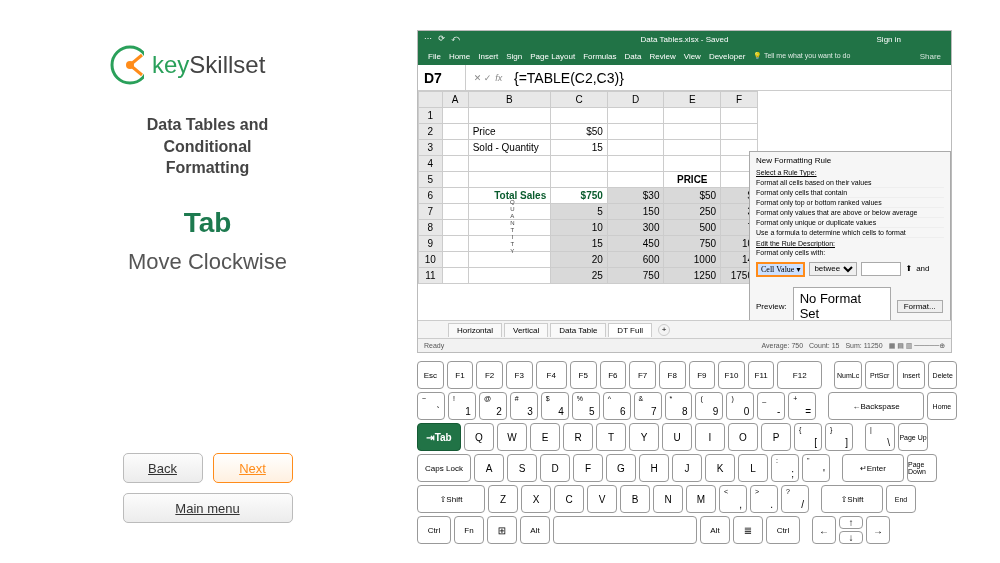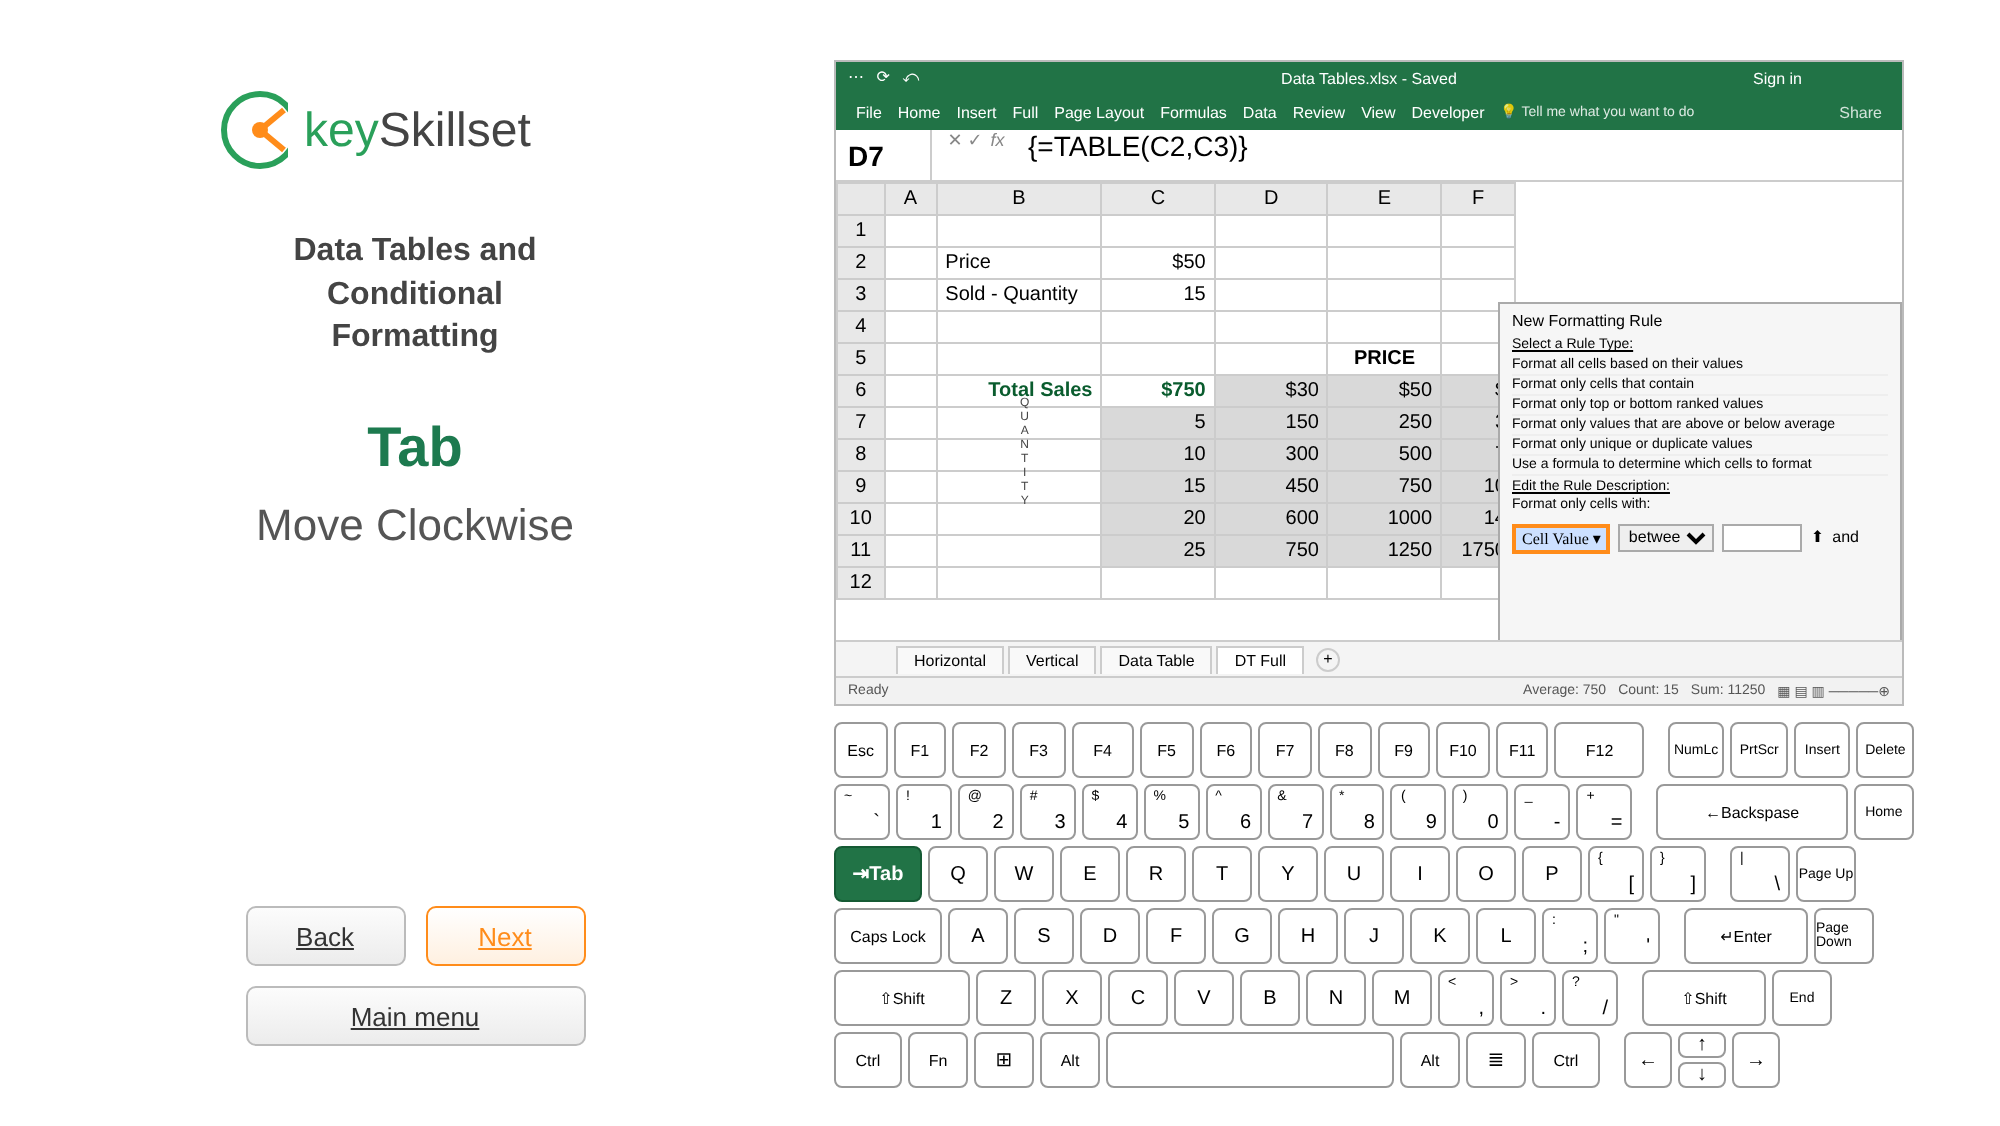"Full" span { text: Full -> Sign }
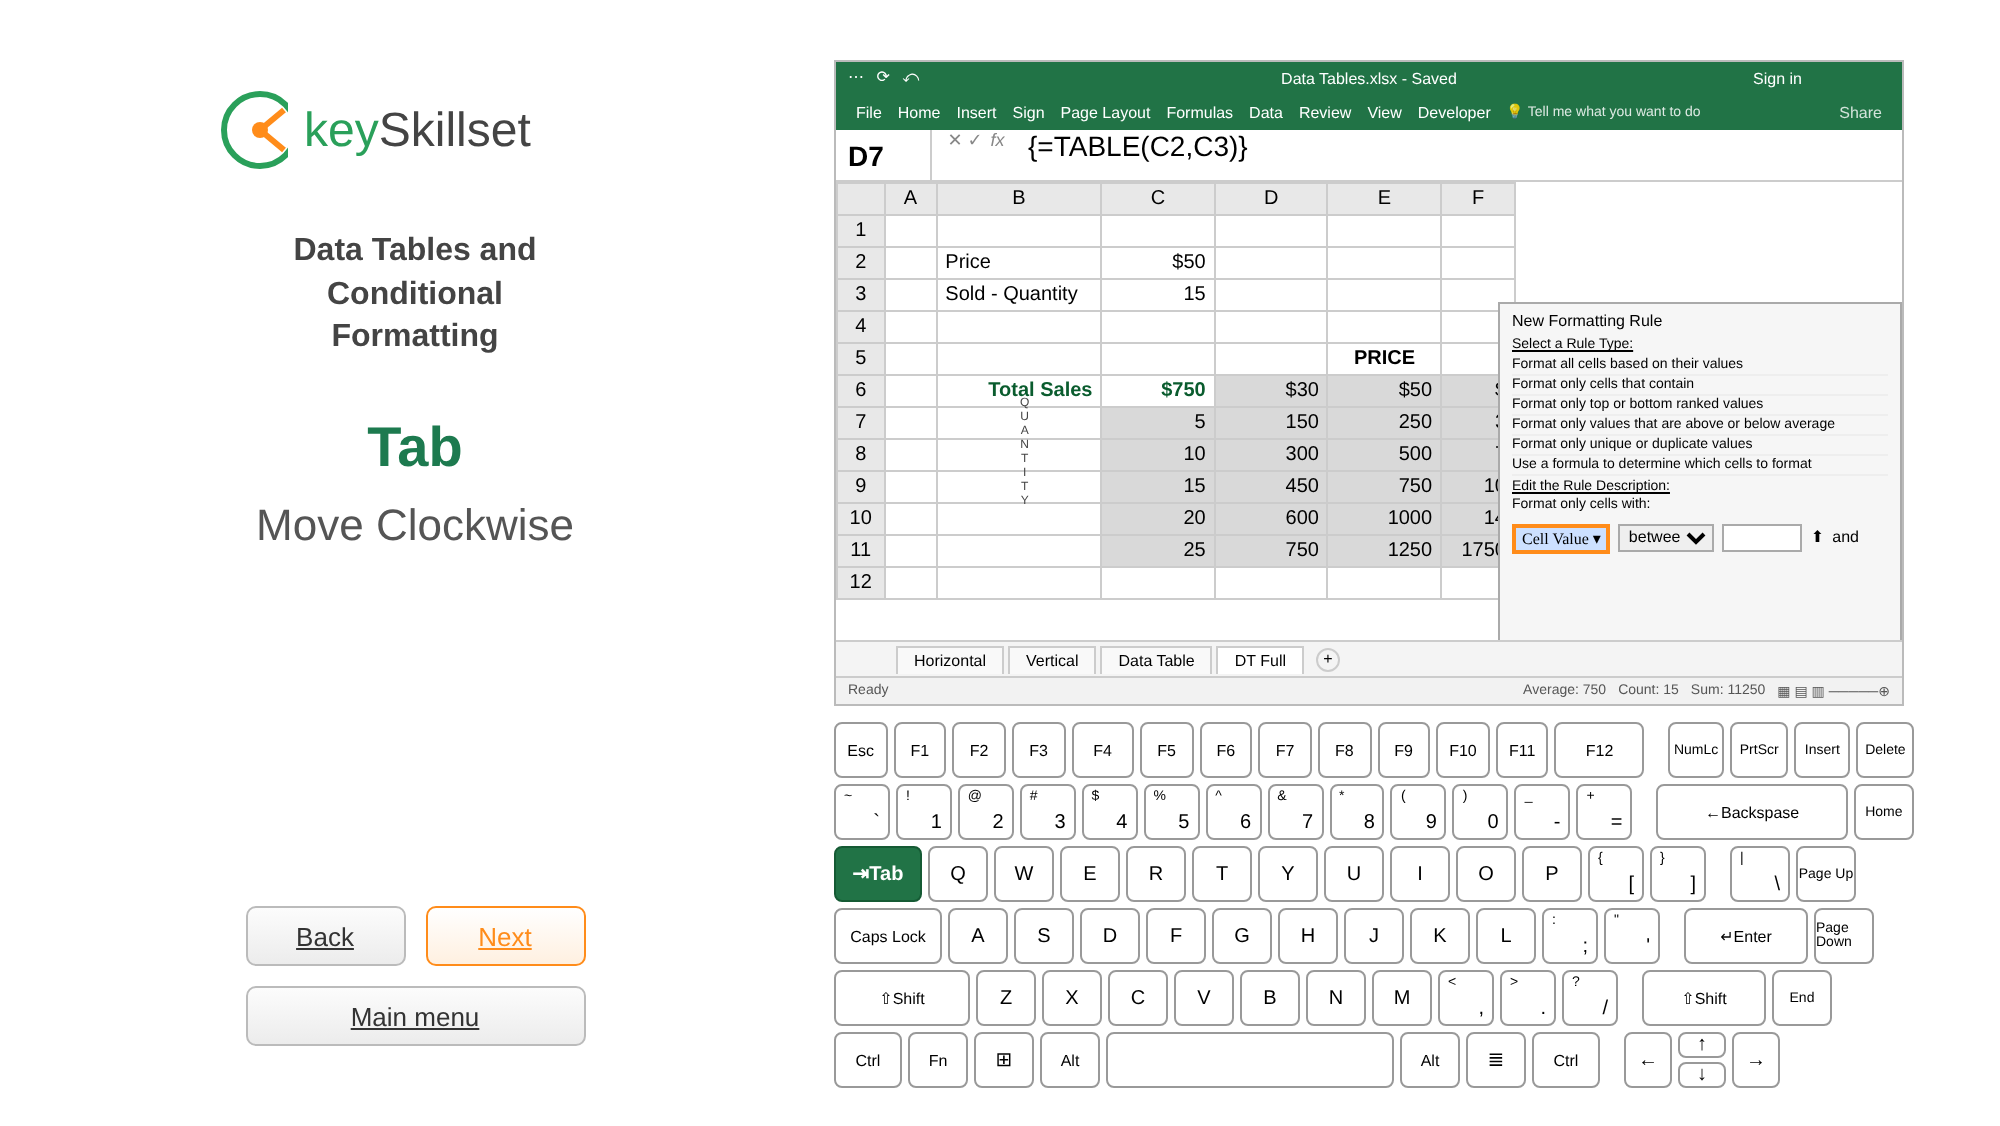"D7" .fxbar { align-items: flex-start -> center }
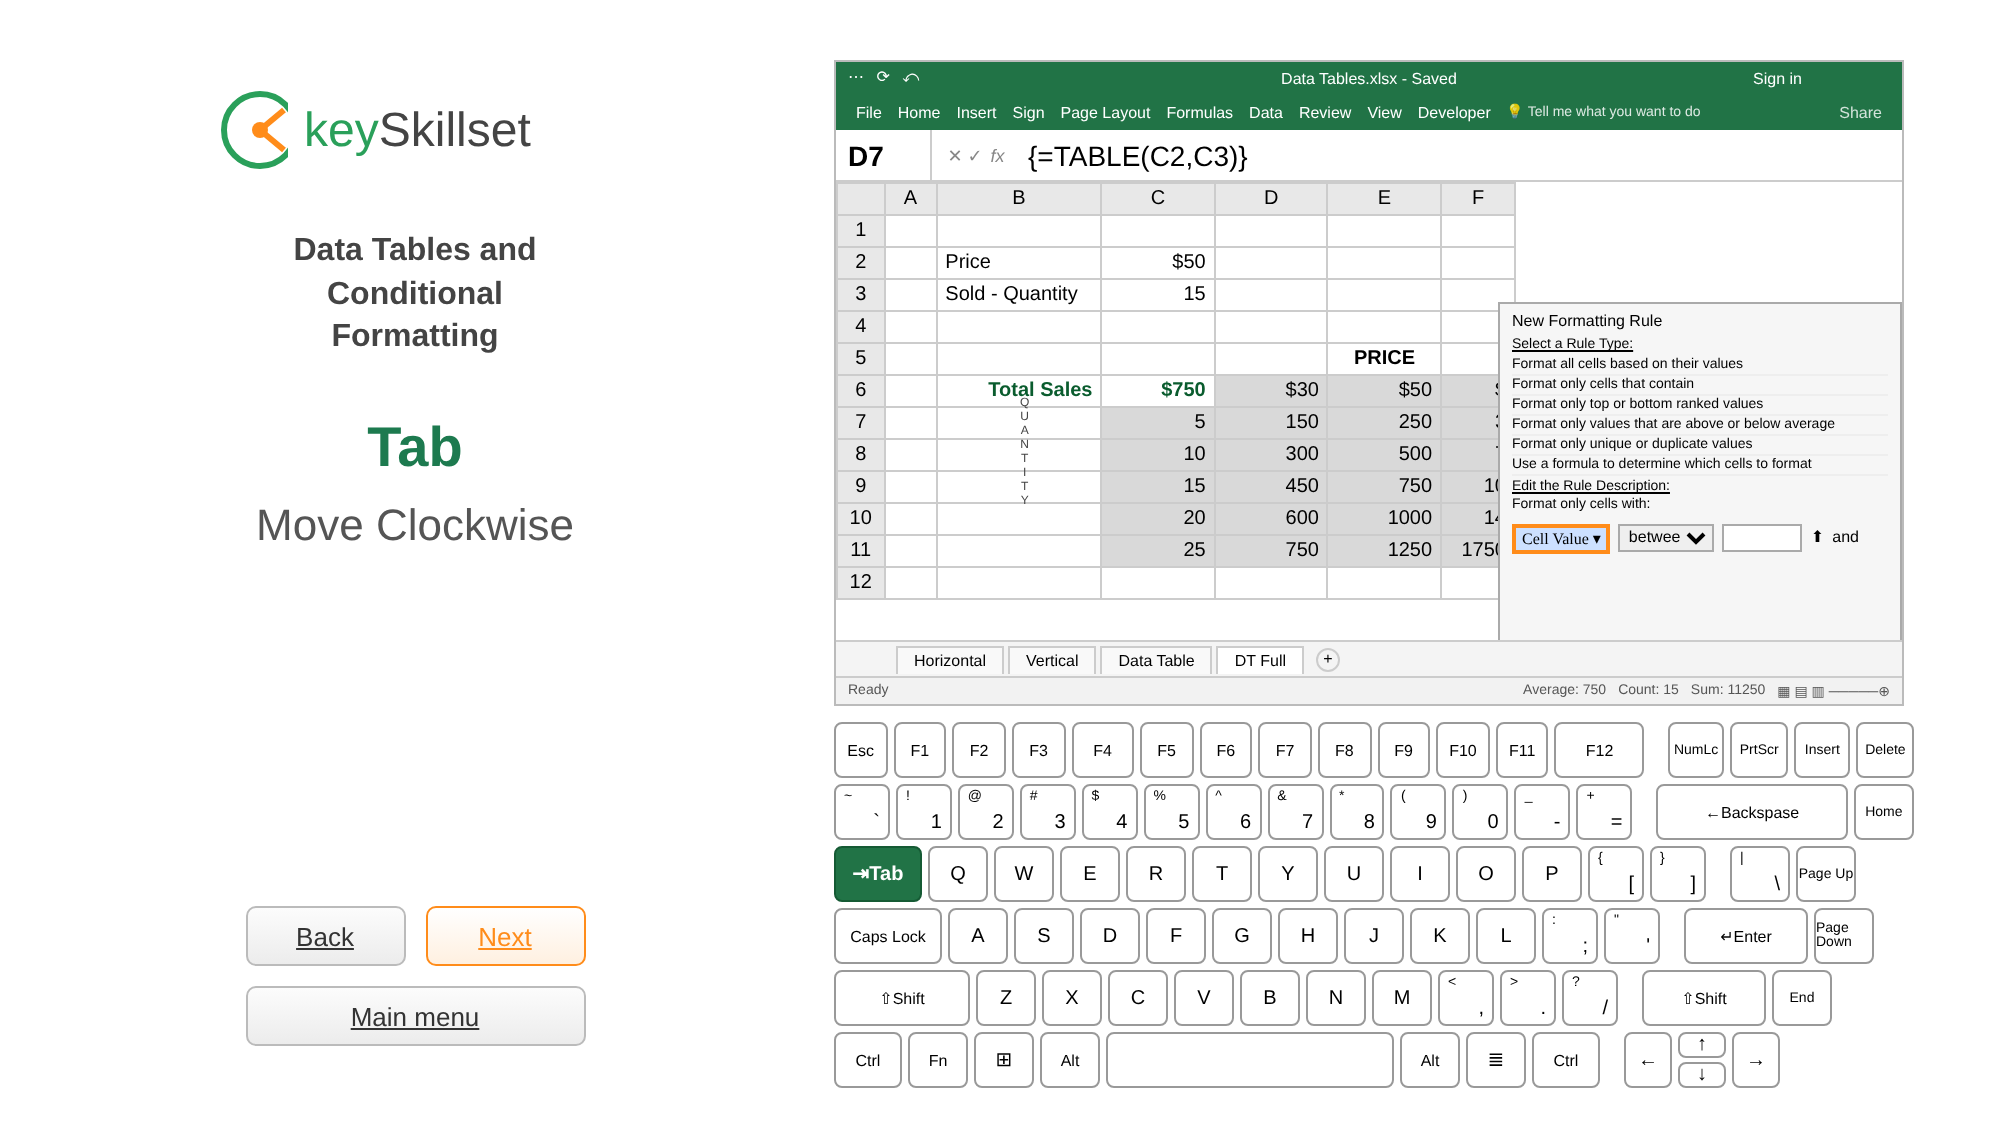"12" tr { html: <tr> <th>12</th> <td></td> <td></td> <td></td> <td></td> <td></td> <td></td> </tr> -> none }
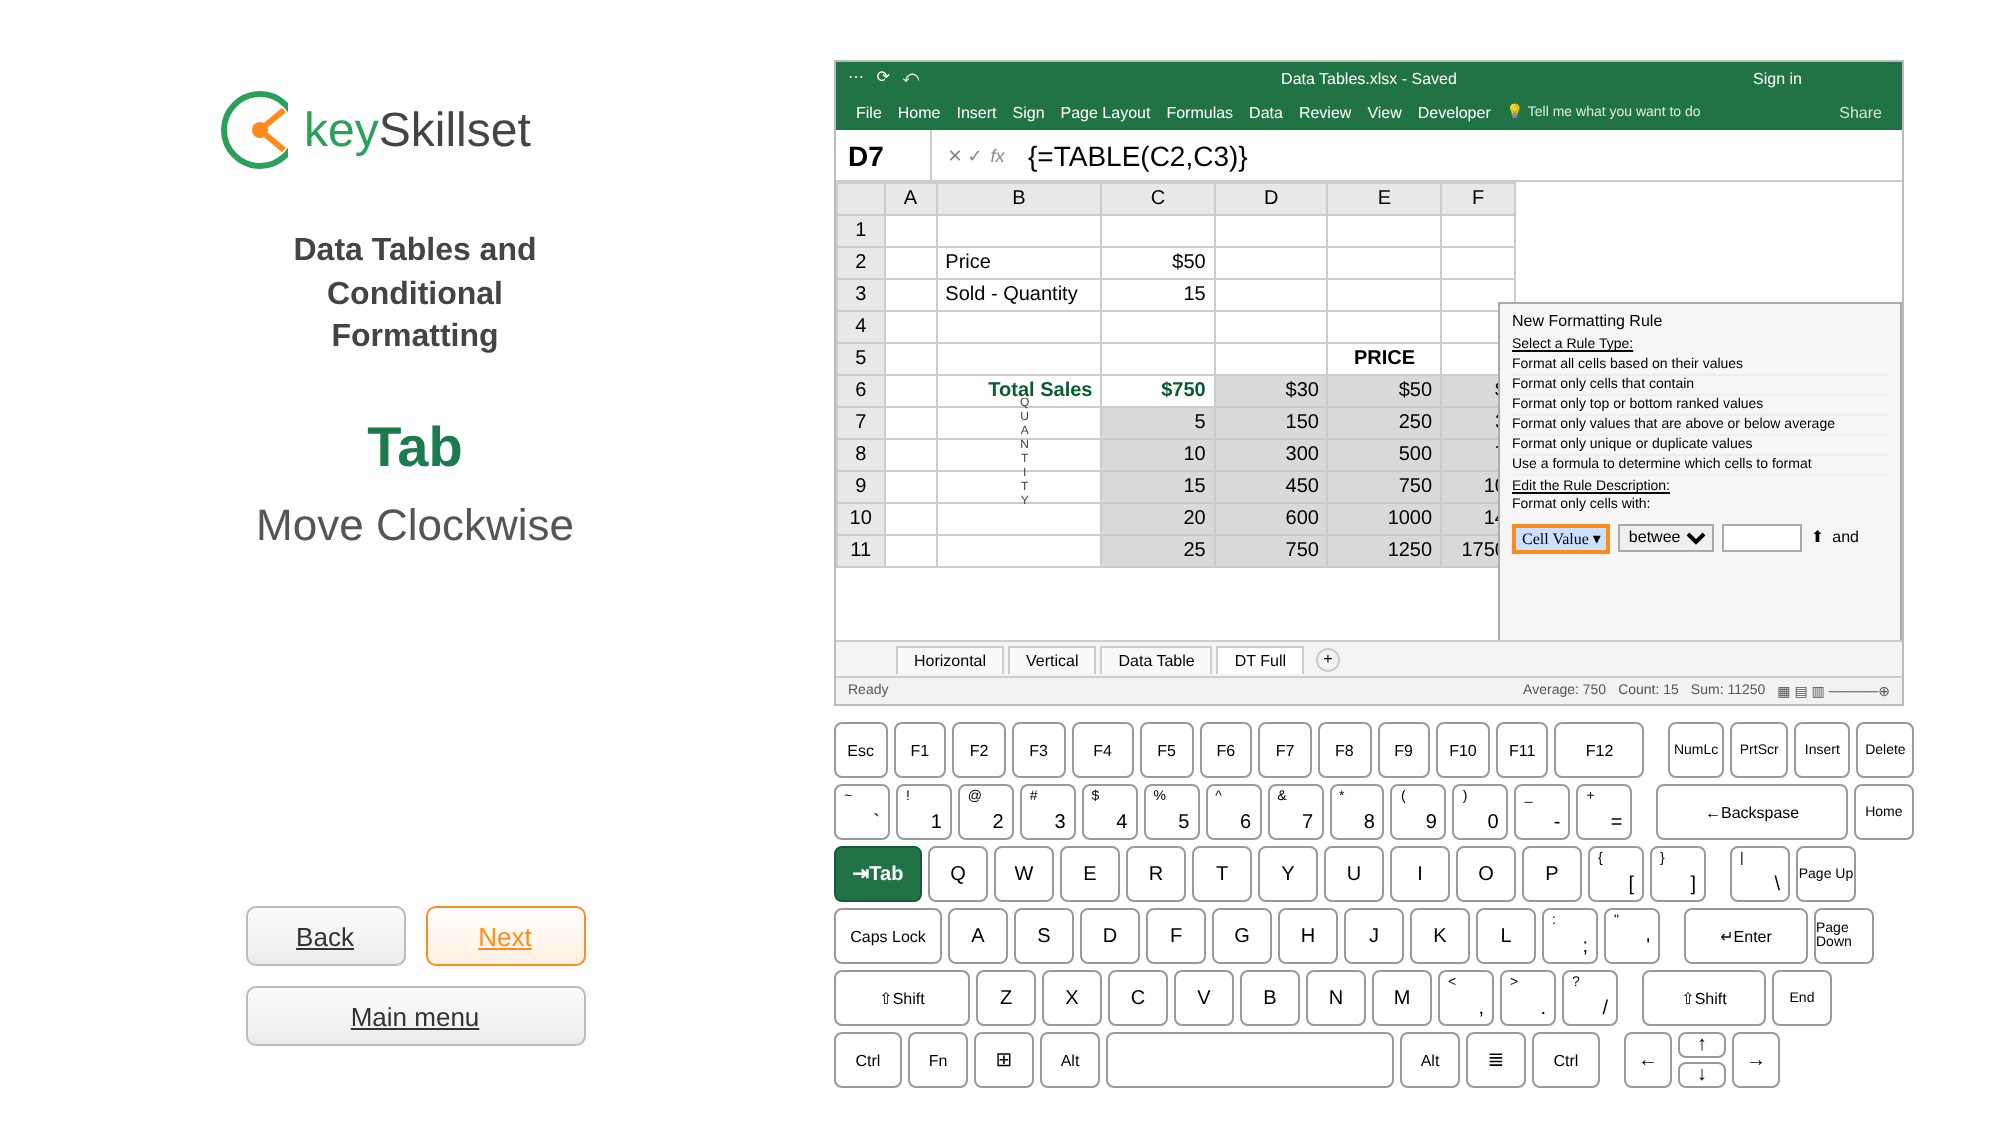"Preview:" div.preview-row { html: none -> <div> <span>Preview:</span> <div>No Format Set</div> <button>Format...</button> </div> }
